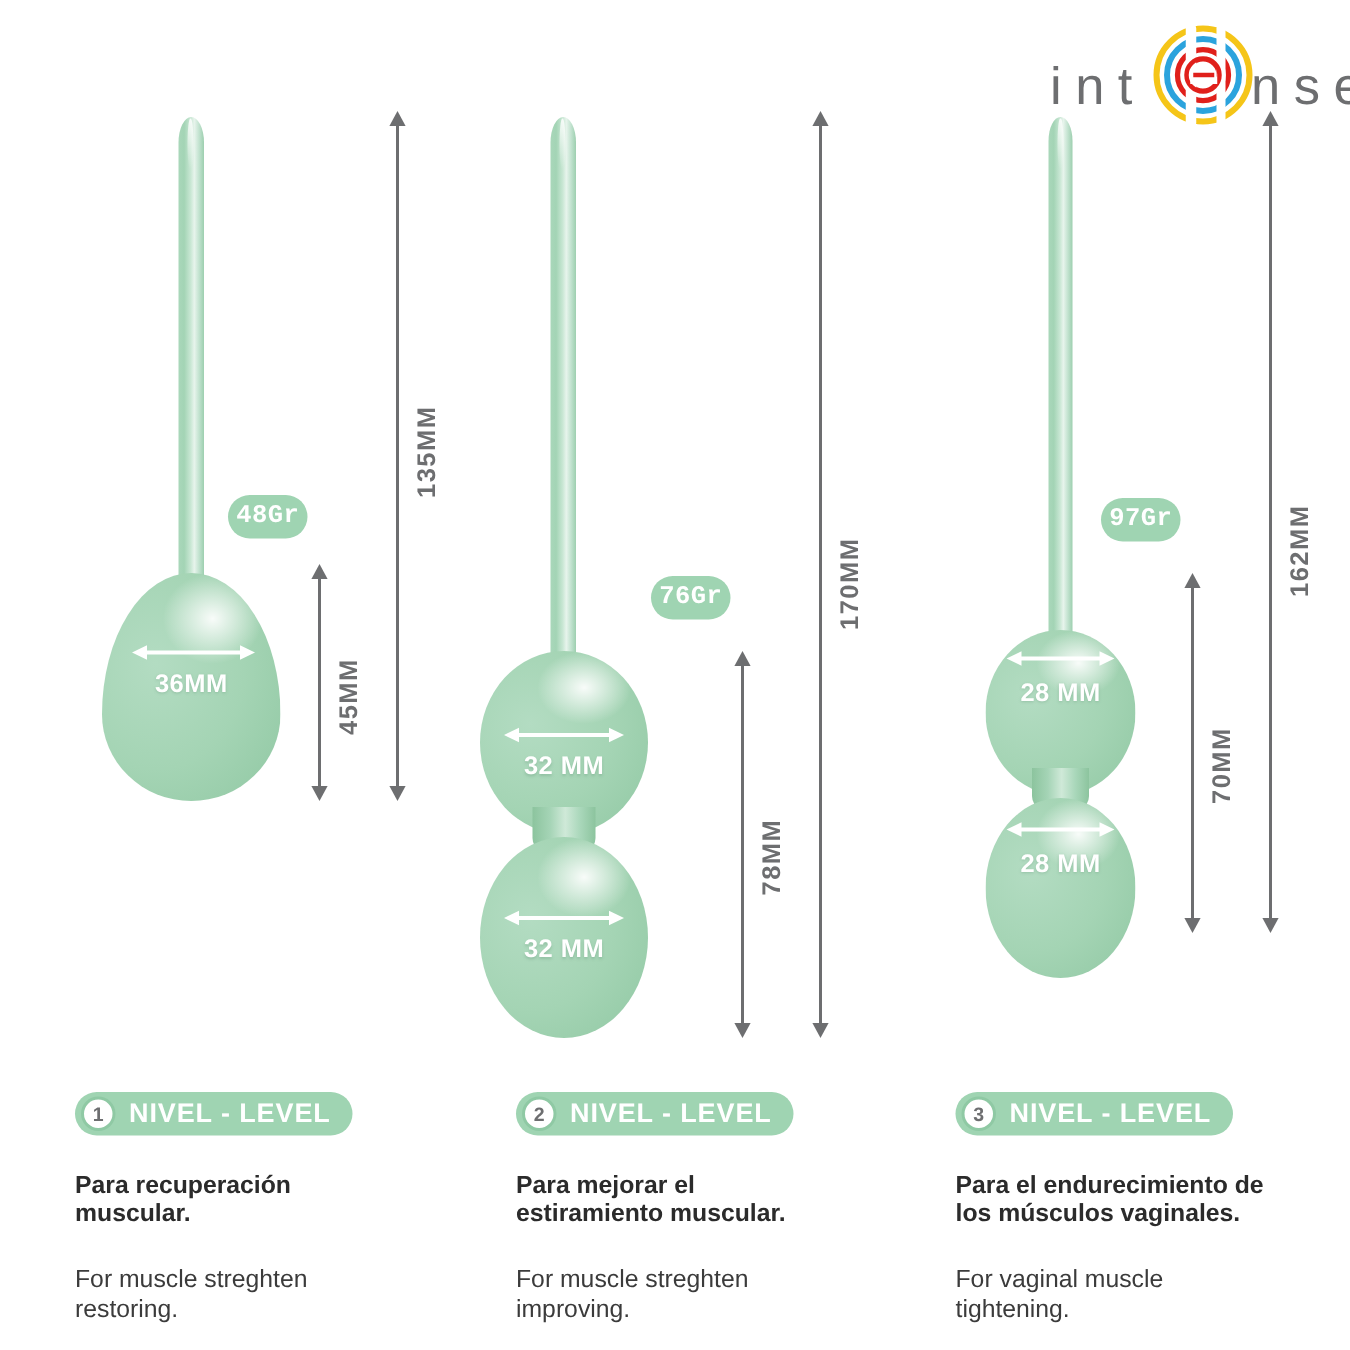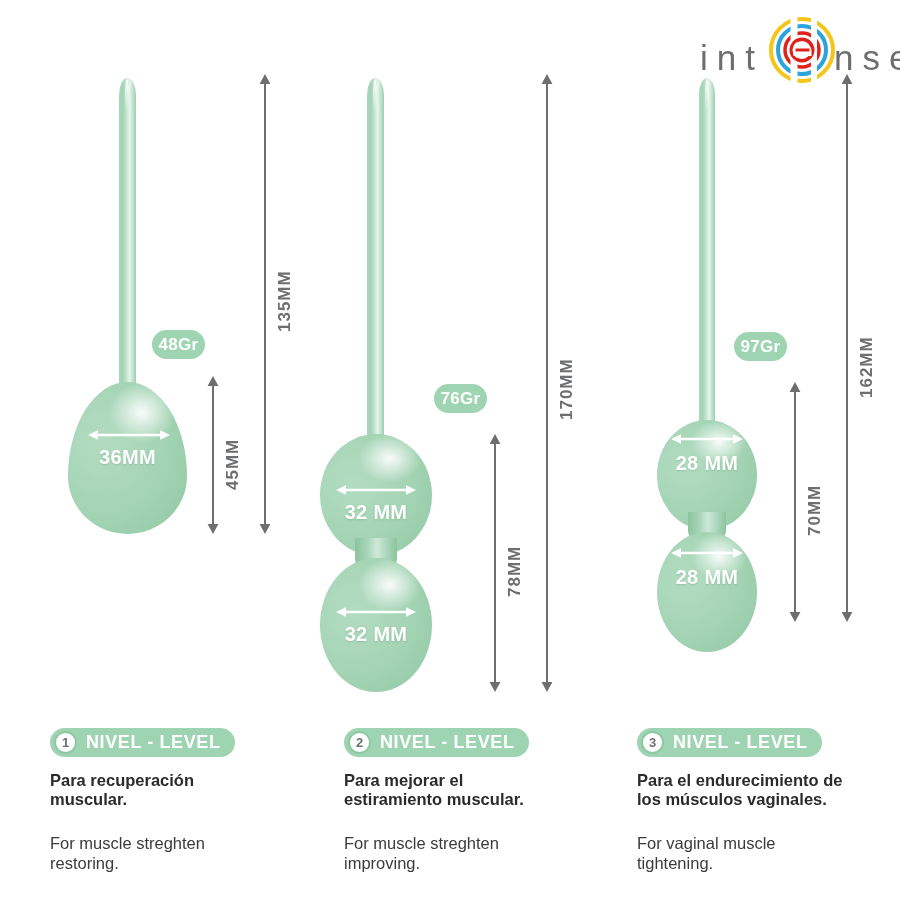"48Gr" .weight-badge { font-family: none -> Liberation Mono, monospace }
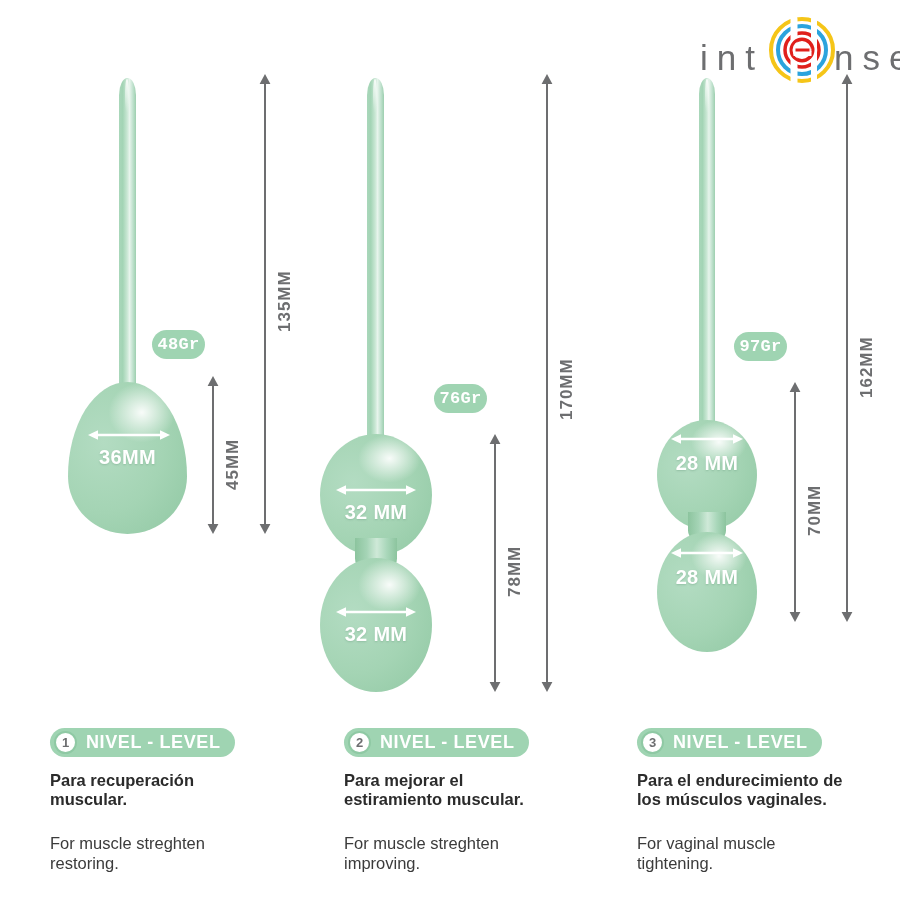"36MM" .wlabel { font-size: 20px -> 17px }
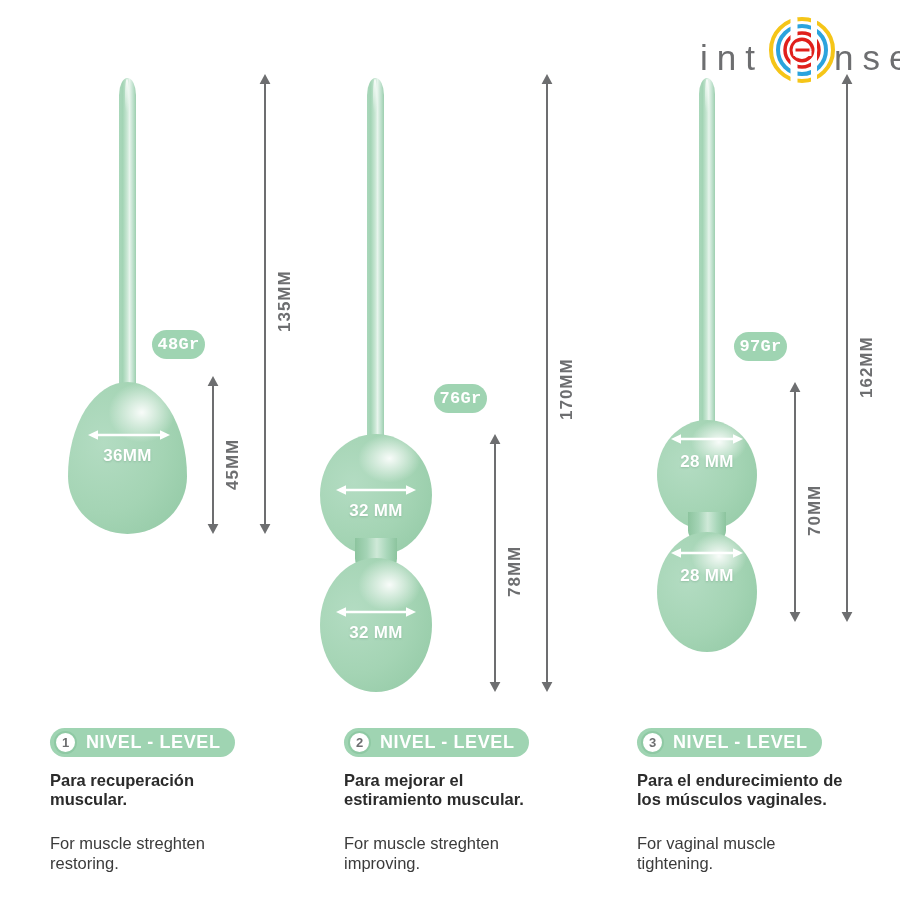"Para recuperación" .cap-es { margin-top: 14px -> 24px }
